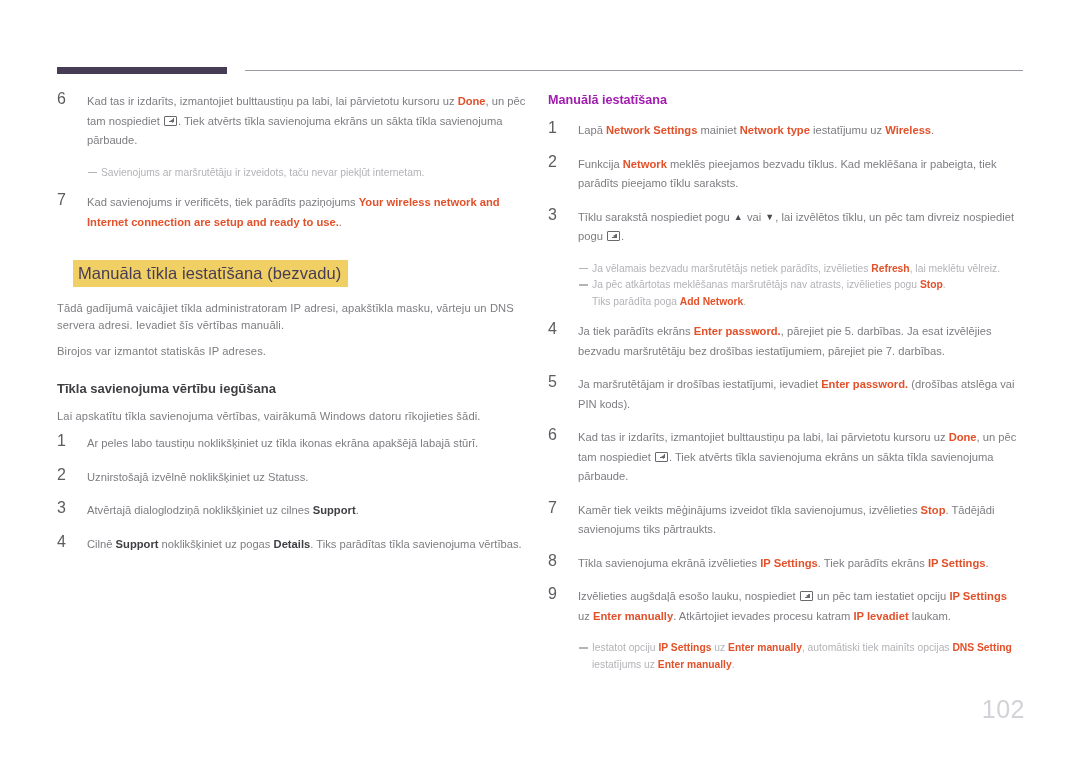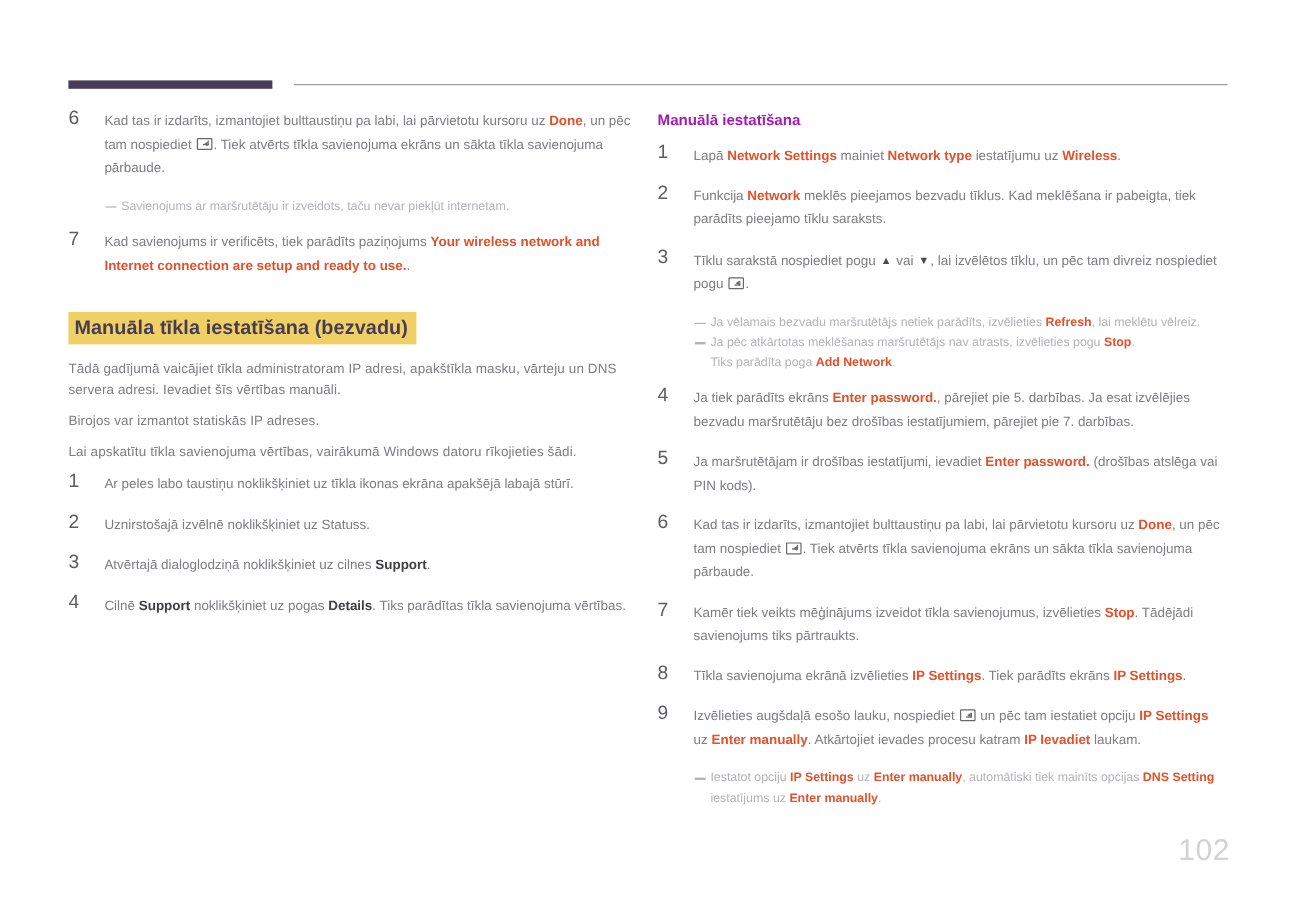"Manuāla tīkla iestatīšana (bezvadu)" .h-highlight { font-weight: 700 -> 400; margin: 14px 0 13px 0 -> 14px 0 13px 16px }
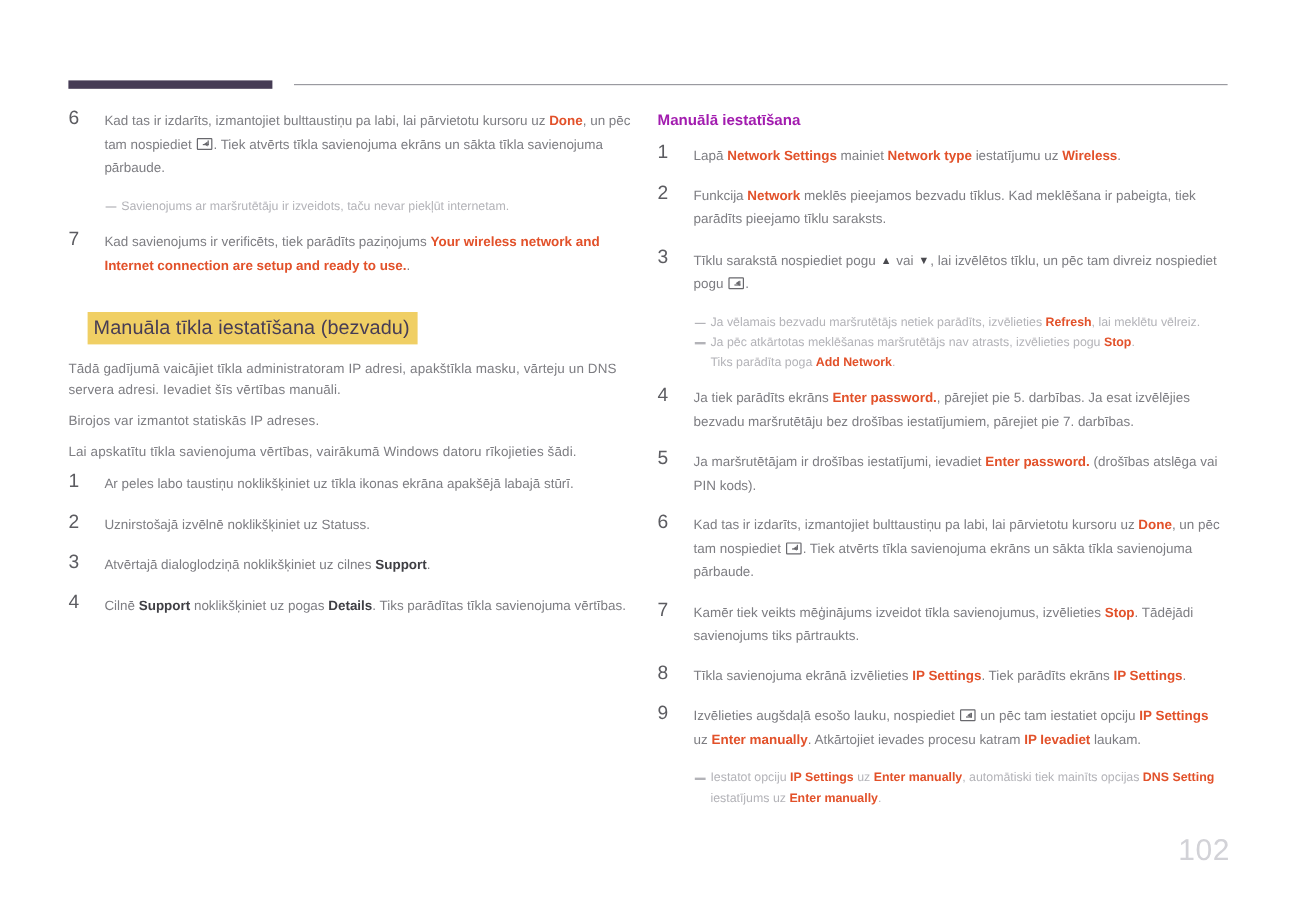"Tīkla savienojuma vērtību iegūšana" div.h-sub { html: none -> <div>Tīkla savienojuma vērtību iegūšana</div> }
